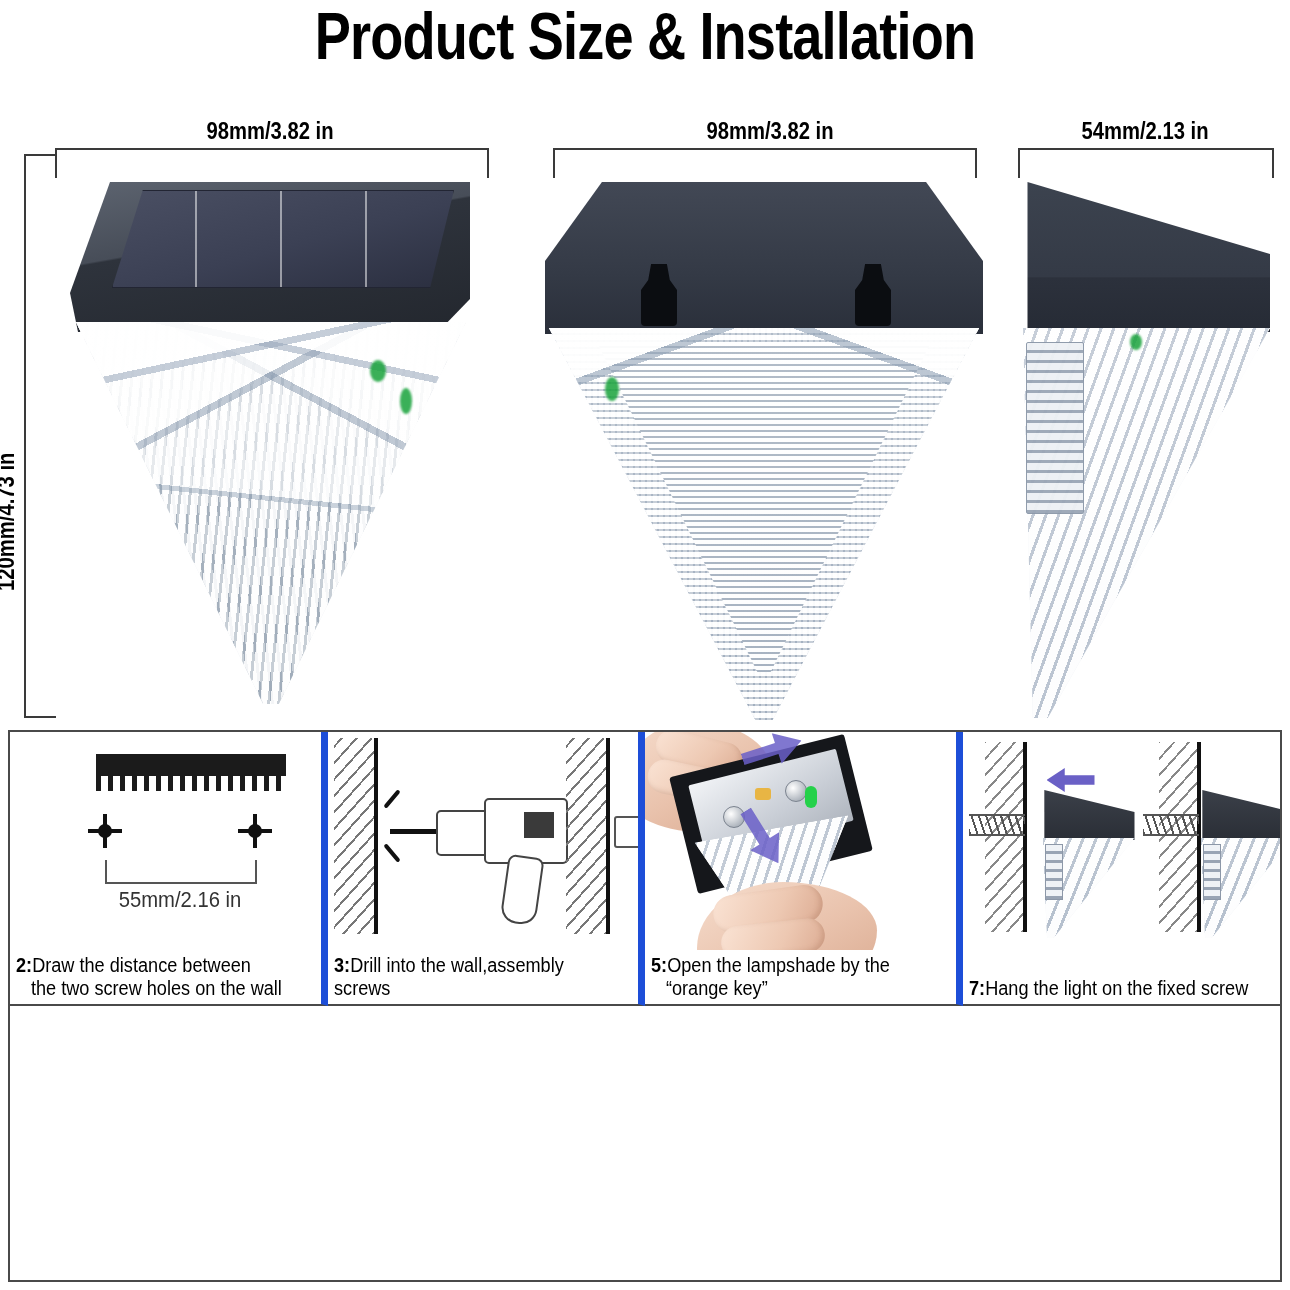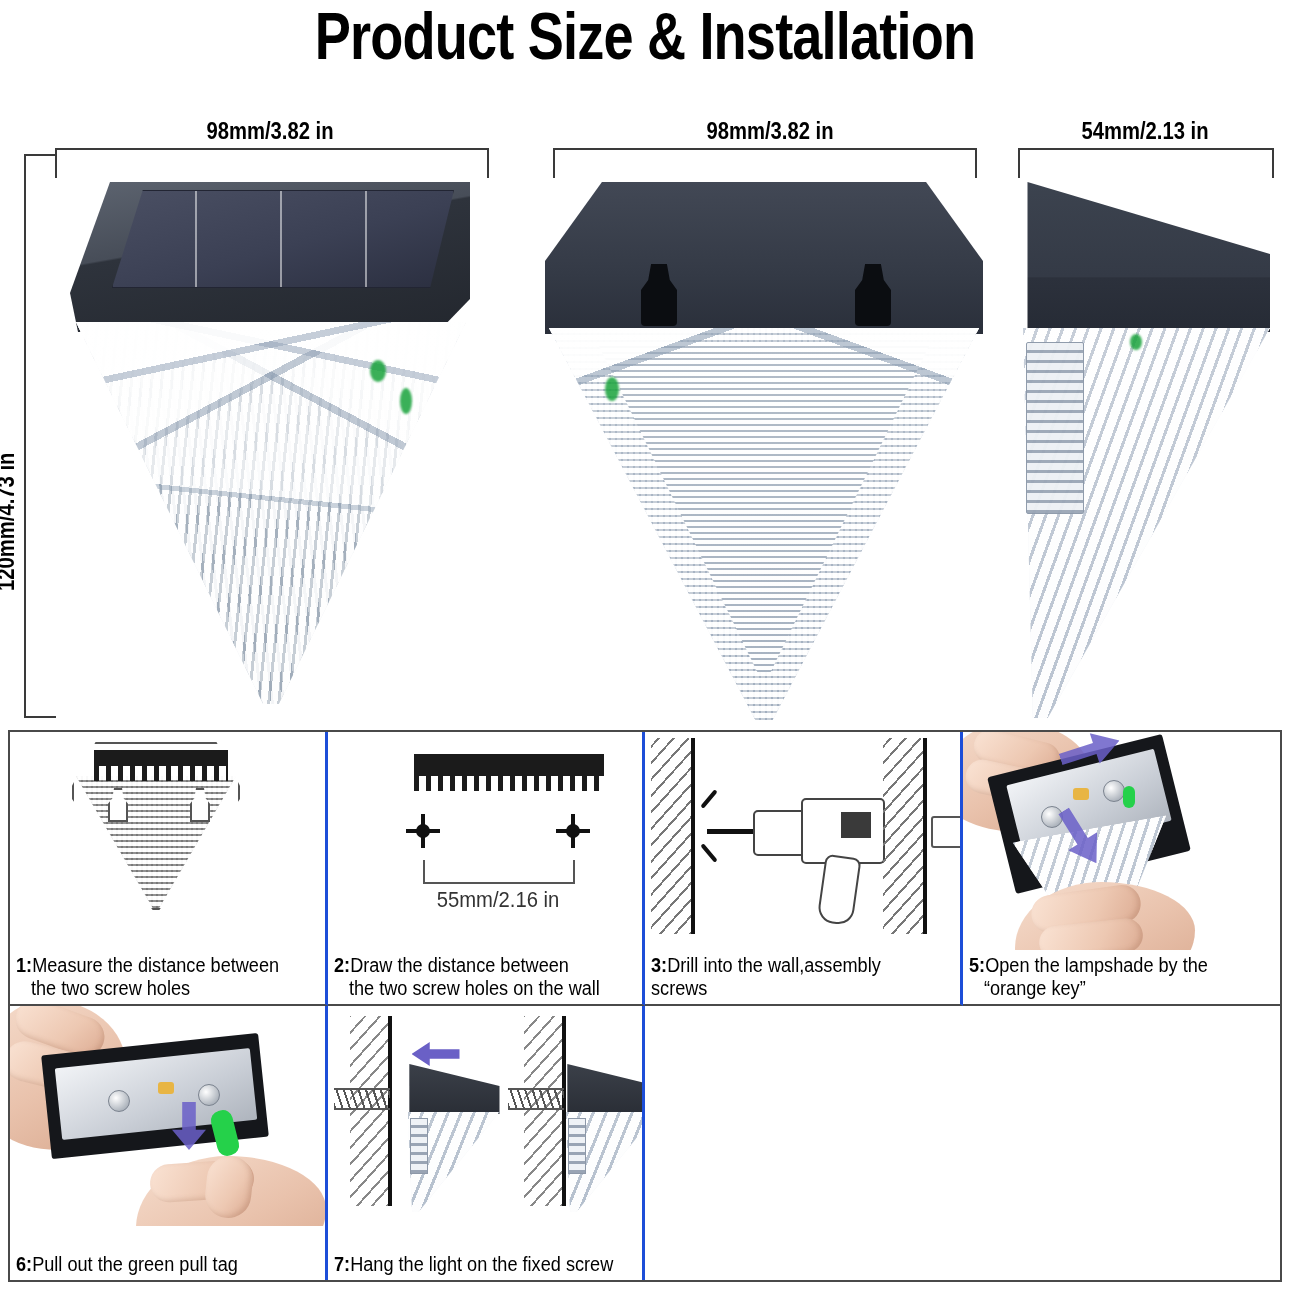"55mm/2.16 in" .cell { border-right: 3px solid #1d4ed8 -> 7px solid #1d4ed8 }
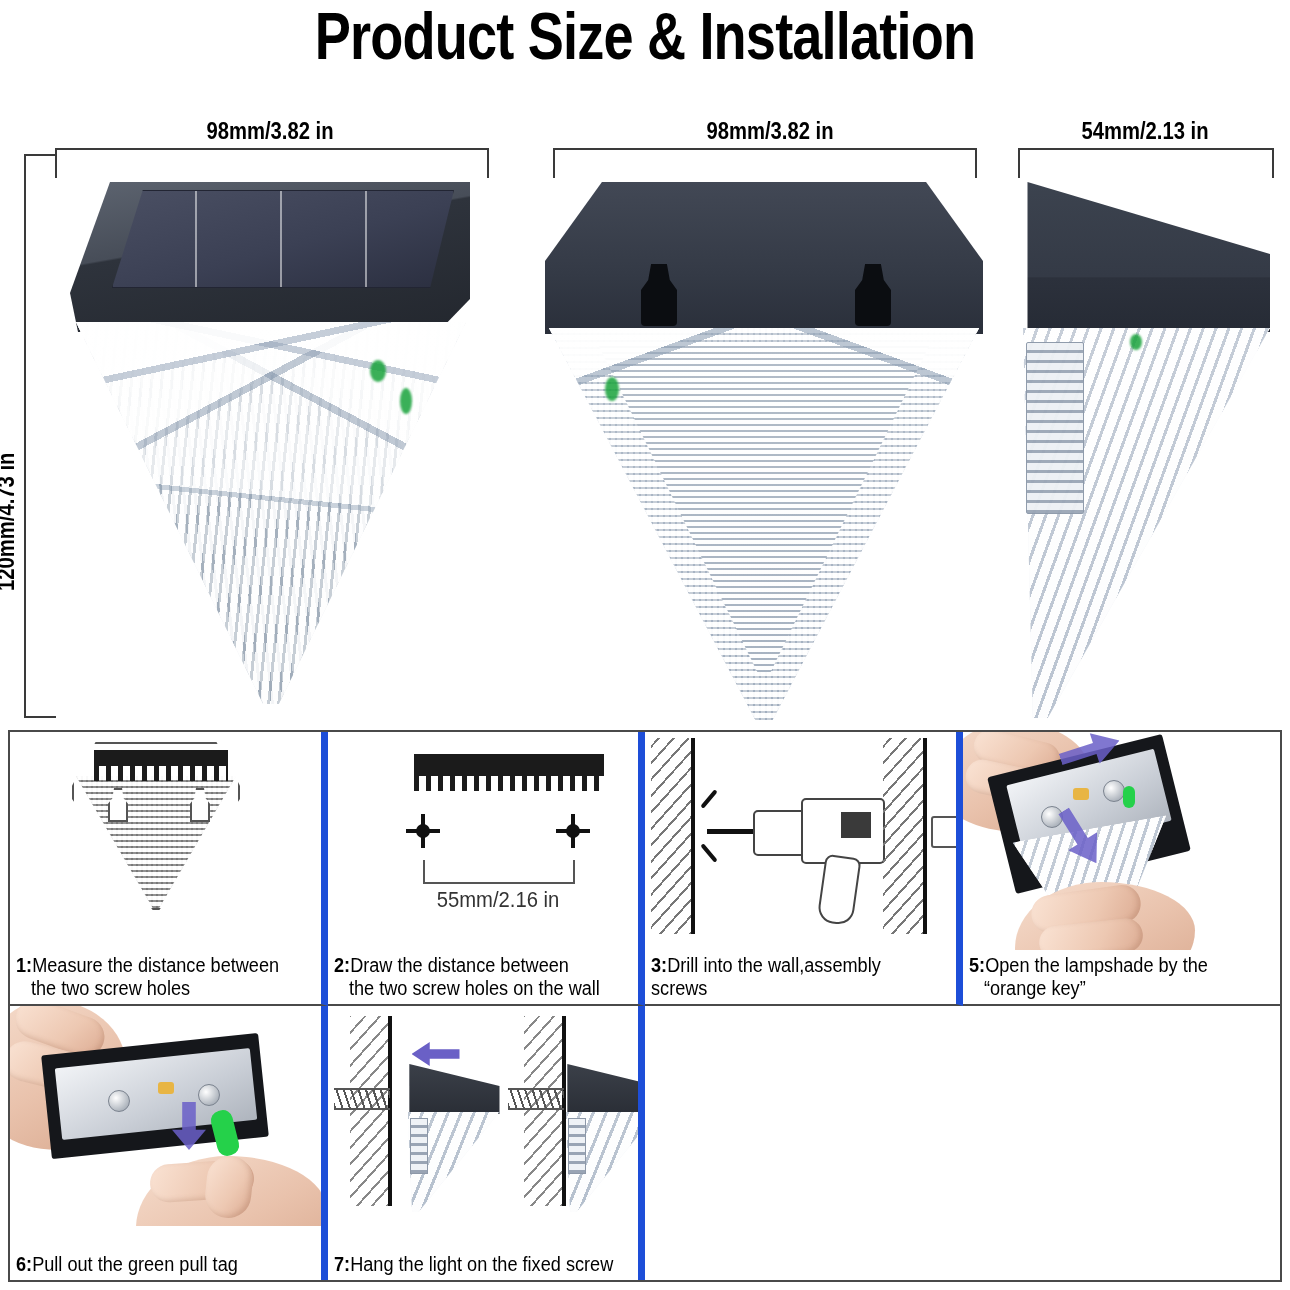"1:Measure the distance between" div.cell { html: <div> <div> <div></div> <div></div> <div></div> <div></div> <div></div> </div> <div> <span><b>1:</b><span>Measure the distance between</span></span> <span>the two screw holes</span> </div> </div> -> none }
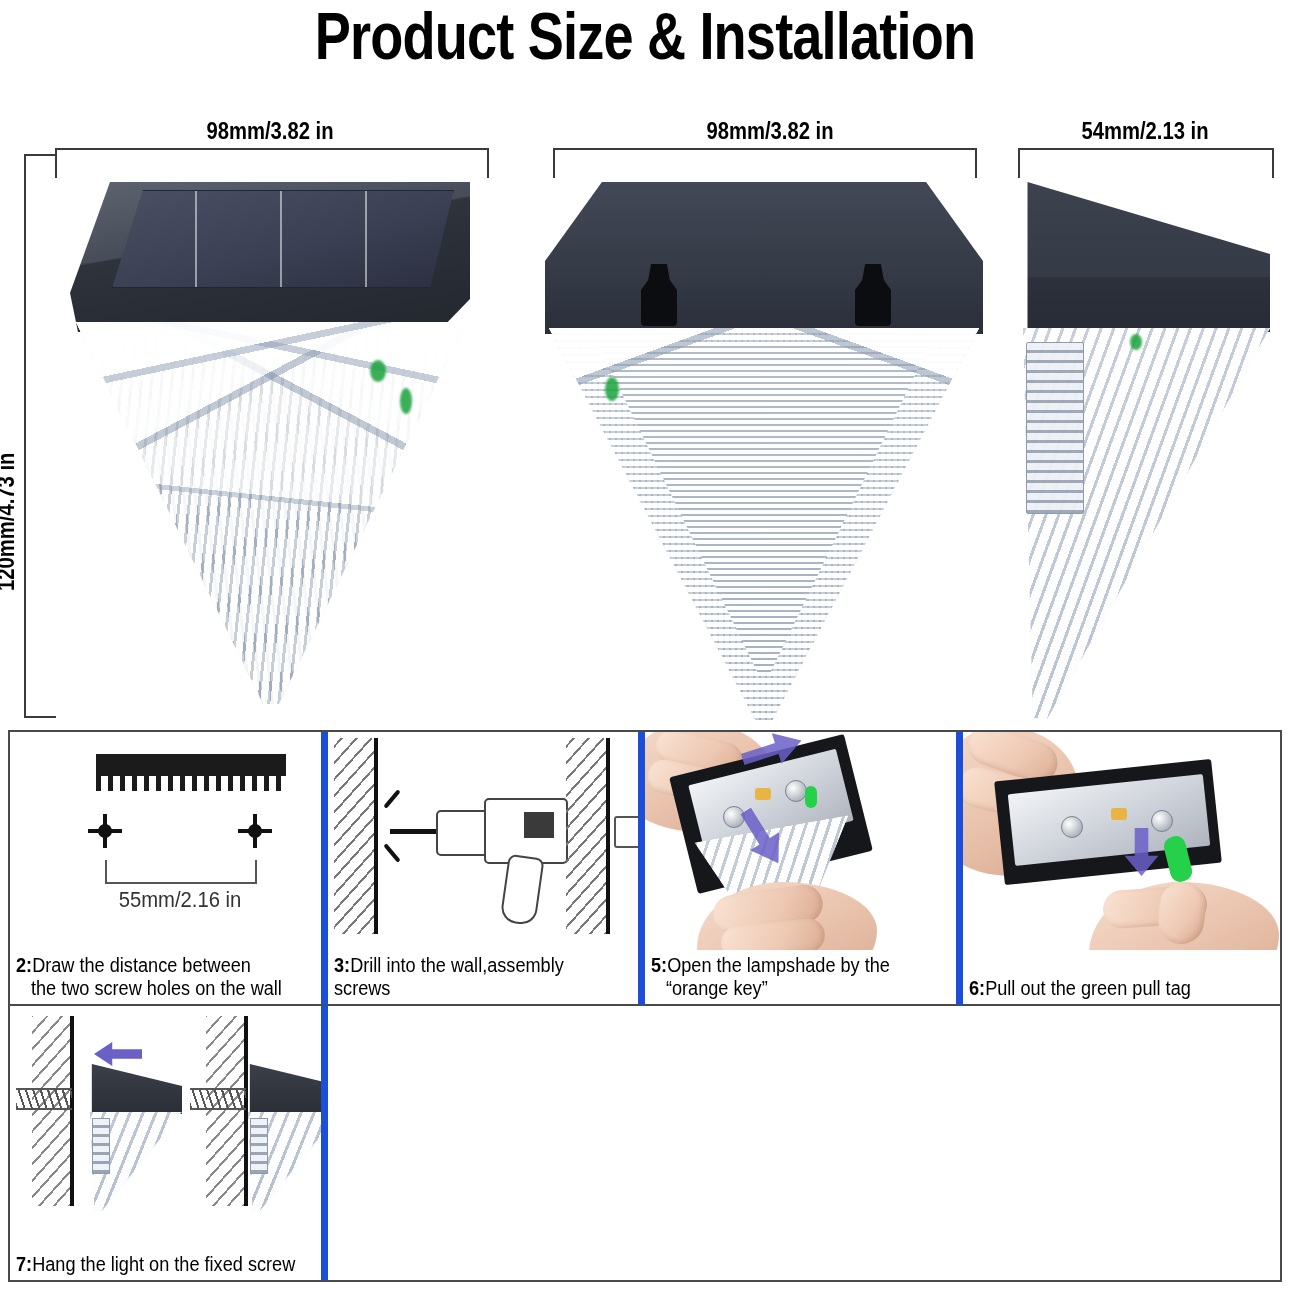"6:Pull out the green pull" div.cell { html: <div> <div> <div></div> <div></div> <div></div> <div></div> <div></div> <div></div> <div></div> <div></div> <div></div> <div></div> <div></div> <div></div> <div></div> </div> <div> <span><b>6:</b><span>Pull out the green pull tag</span></span> </div> </div> -> none }
